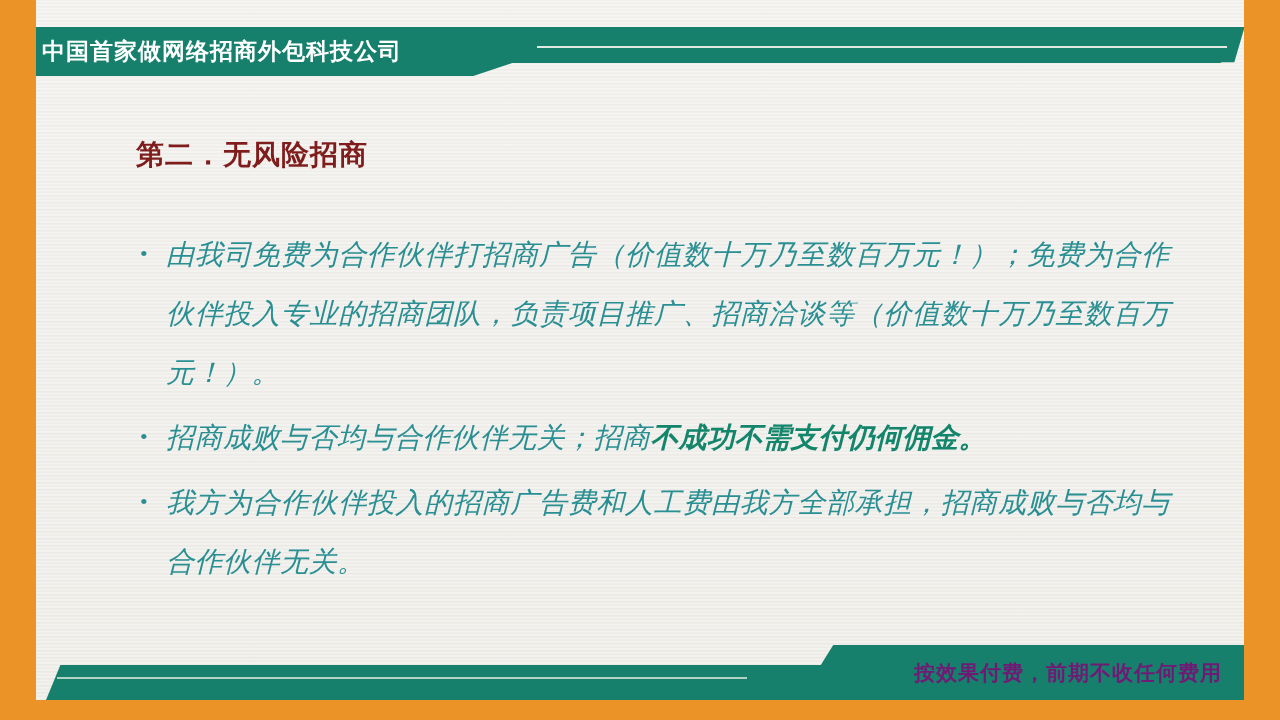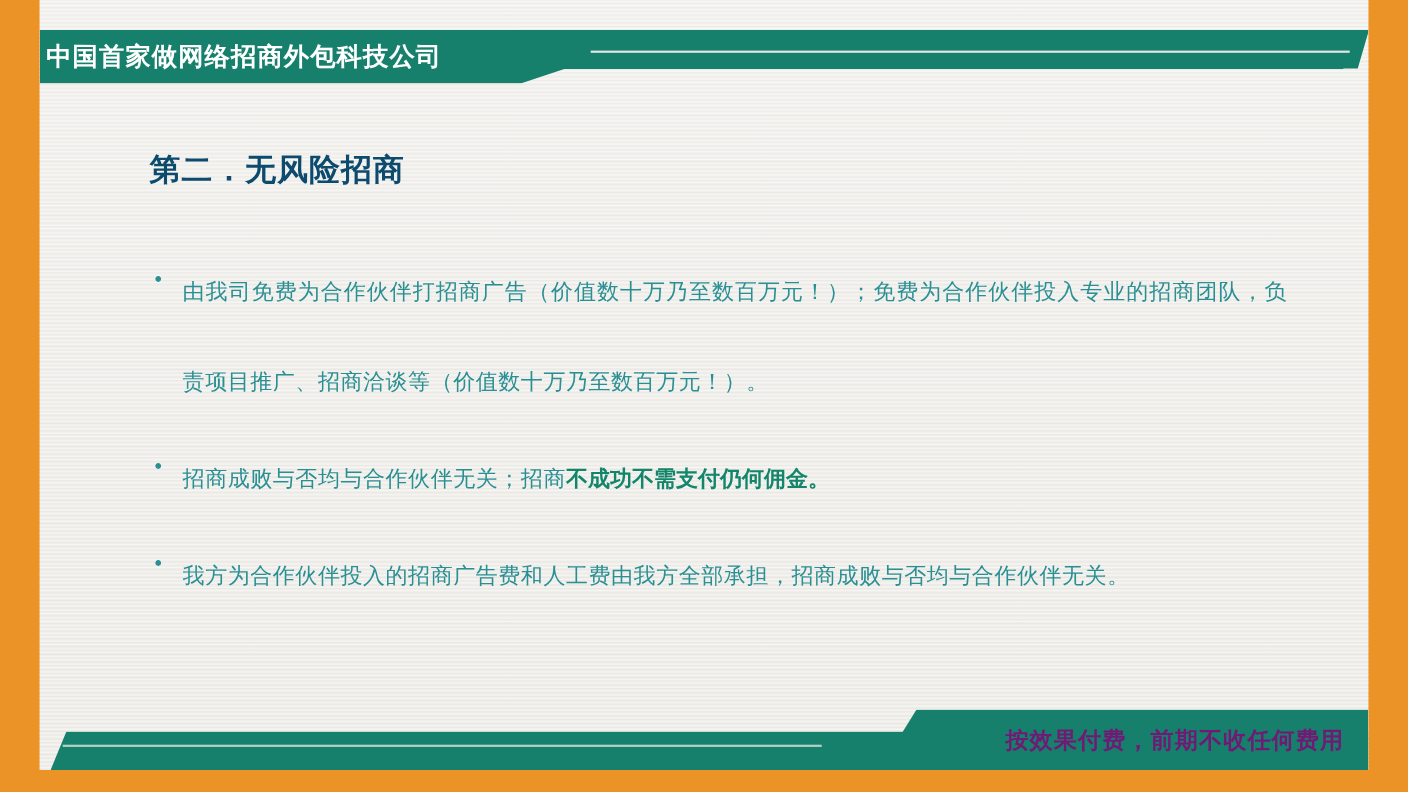"第二．无风险招商" .body-title { color: #0c4a6e -> #7f1d1d }
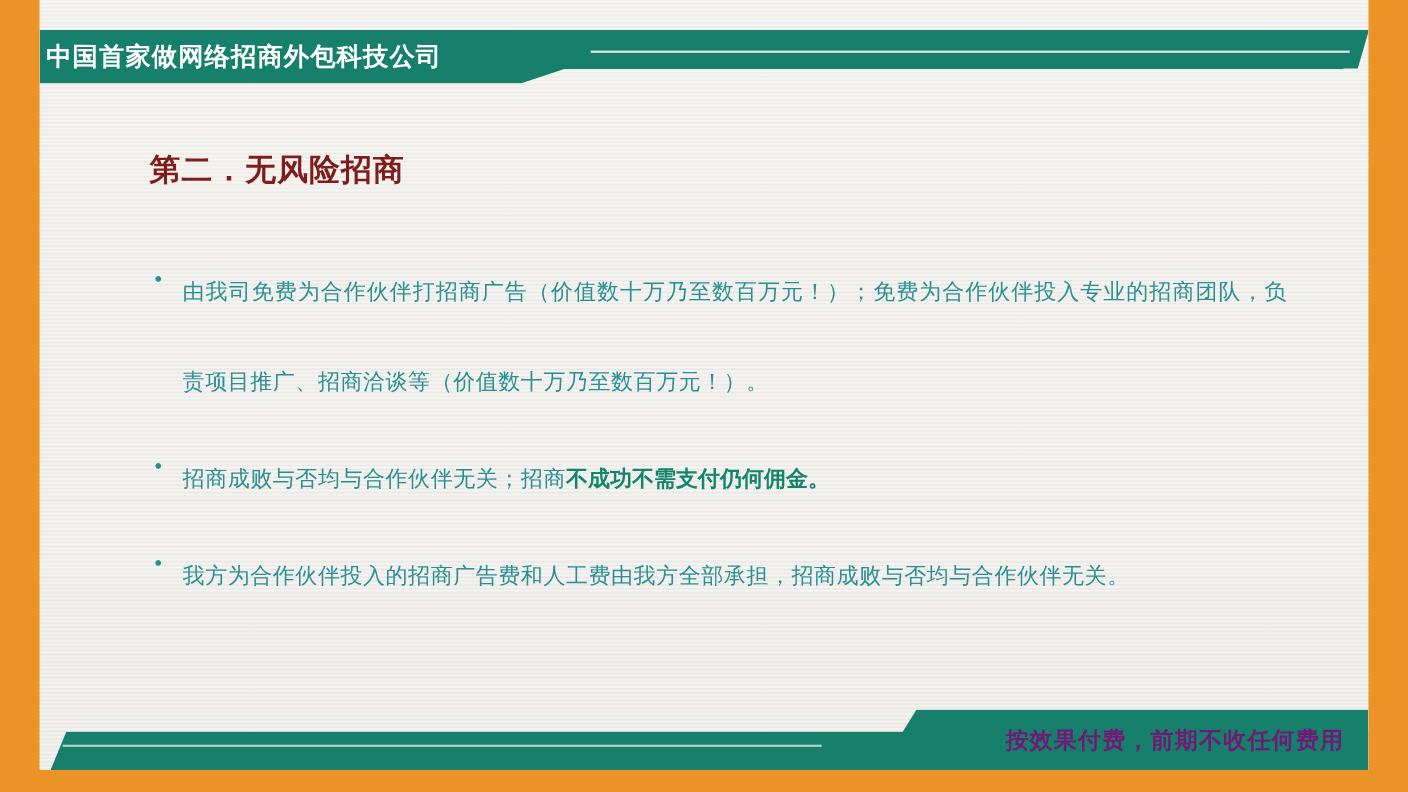"由我司免费为合作伙伴打招商广告（价值数十万乃至数百万元！）；免费为合作伙伴投入专" .bullet-text { font-size: 20px -> 28px; font-style: none -> italic; line-height: 82px -> 59px }
